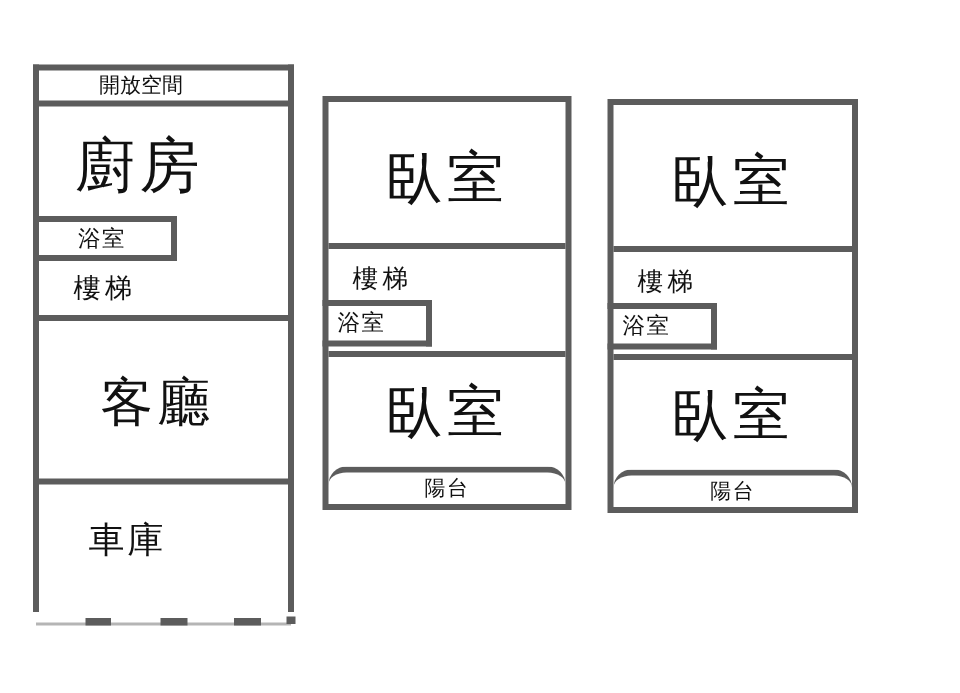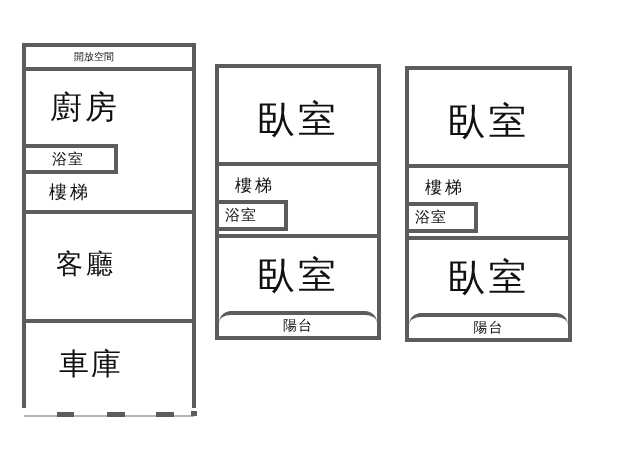"開放空間" .open-band { font-size: 10px -> 14px }
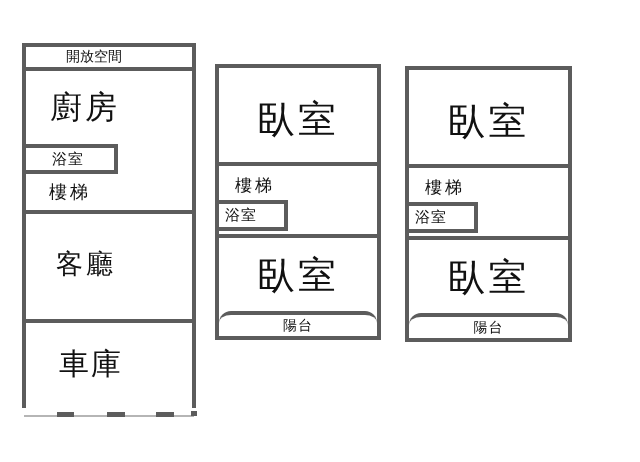"廚房" .kitchen-label { font-size: 32px -> 40px }
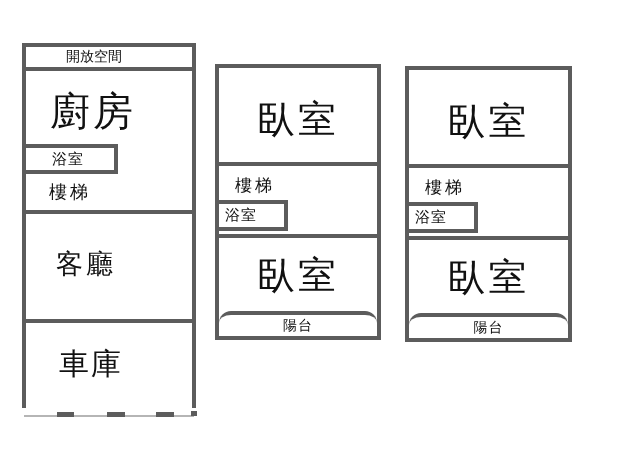"客廳" .living-label { font-size: 27px -> 35px; left: 30px -> 41px }
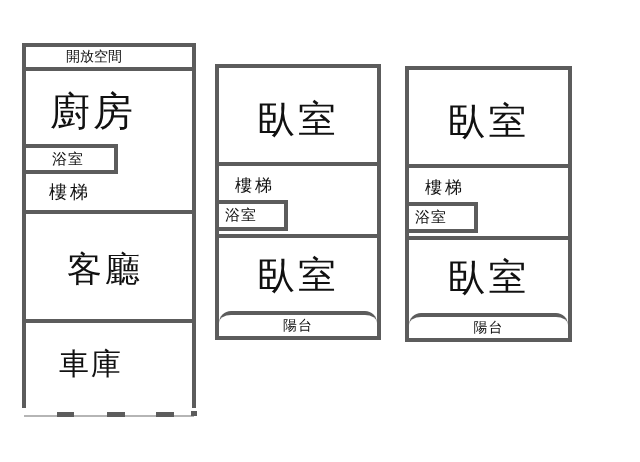"車庫" .garage-label { font-size: 30px -> 24px }
